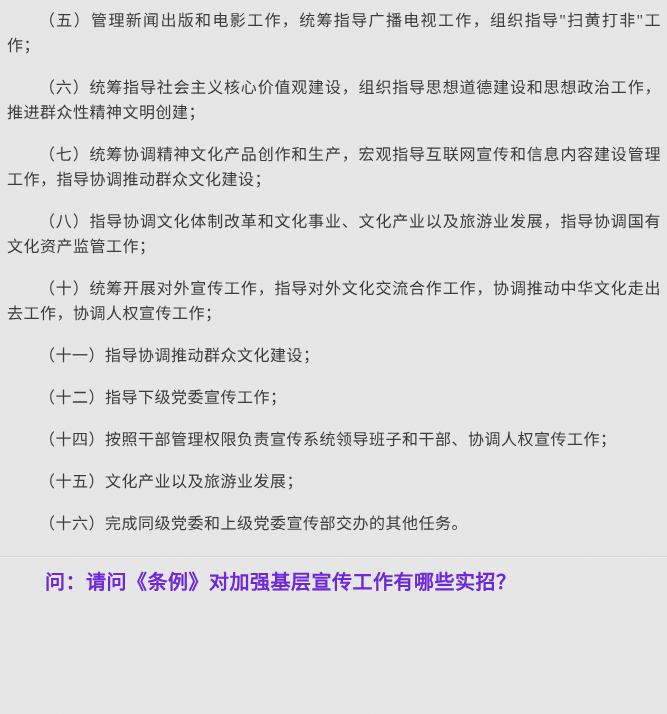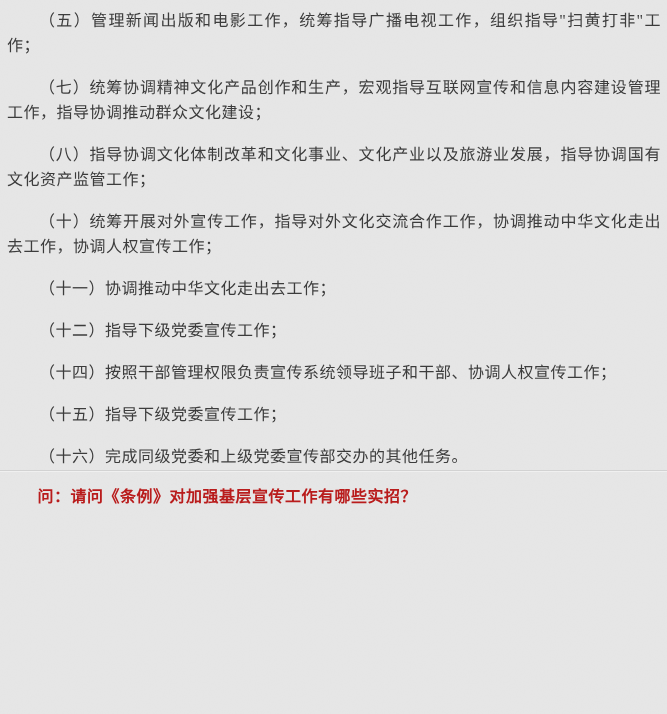"（六）统筹指导社会主义核心价值观建设，组织指导思想道德建设和思想政治工作，推进群" p.clause { html: none -> <p>（六）统筹指导社会主义核心价值观建设，组织指导思想道德建设和思想政治工作，推进群众性精神文明创建；</p> }
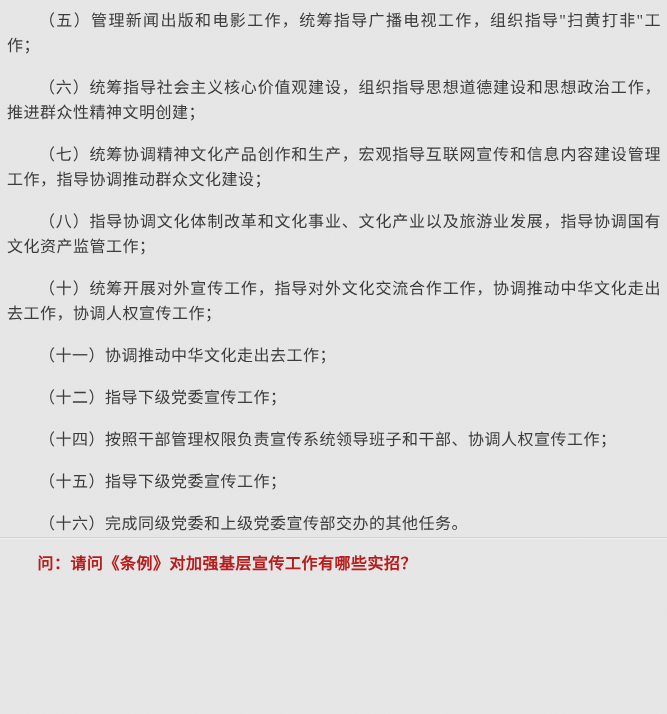"（十一）协调推动中华文化走出去工作；" p.clause { text: 协调推动中华文化走出去工作 -> 指导协调推动群众文化建设 }
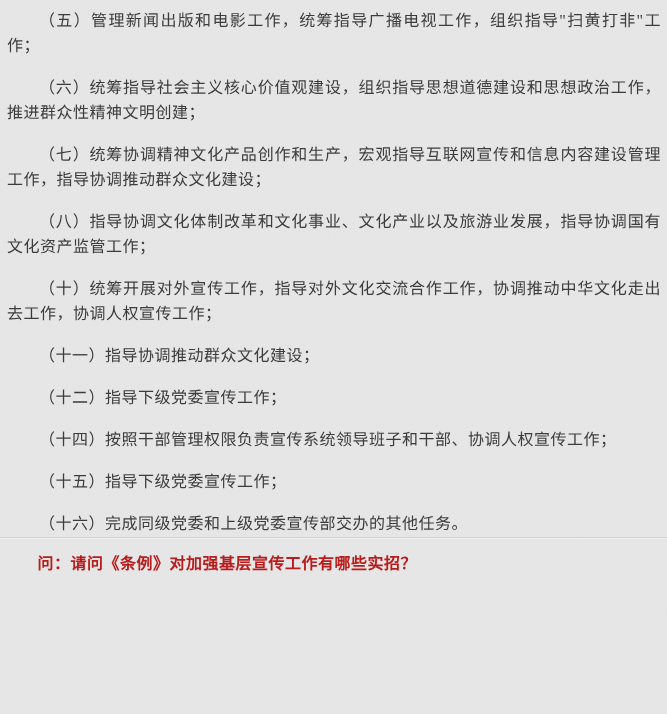"（十五）指导下级党委宣传工作；" p.clause { text: 指导下级党委宣传工作 -> 文化产业以及旅游业发展 }
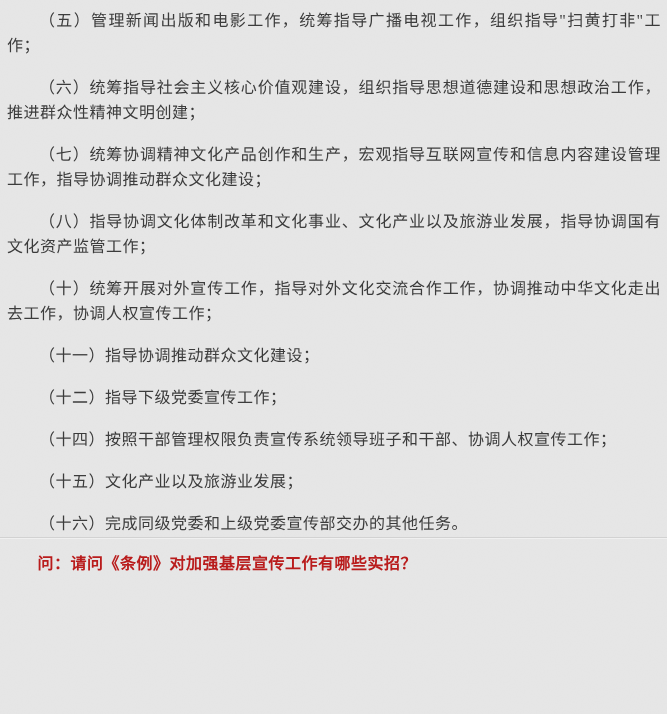"（十六）完成同级党委和上级党委宣传部交办的其他任务。" .clause.last { margin-bottom: 1px -> 20px }
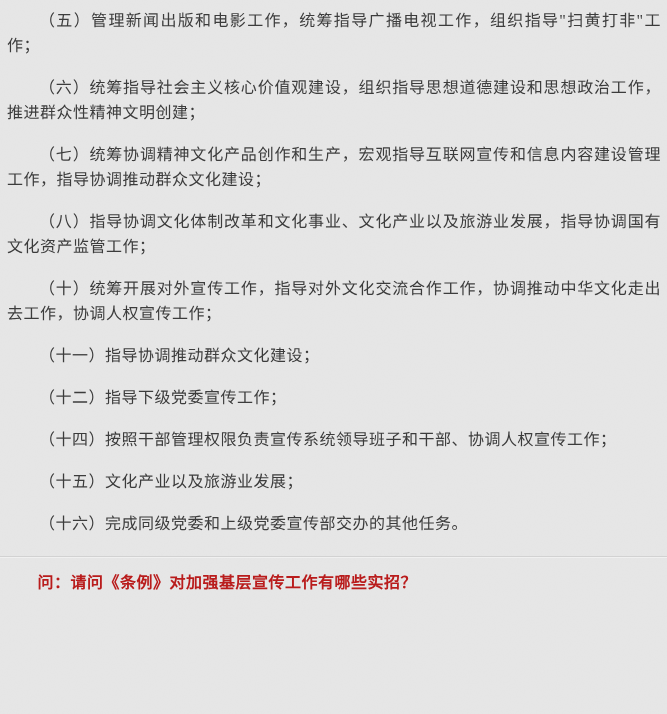"问：请问《条例》对加强基层宣传工作有哪些实招？" .question { color: #b91c1c -> #6d28d9; font-size: 16px -> 20px }
